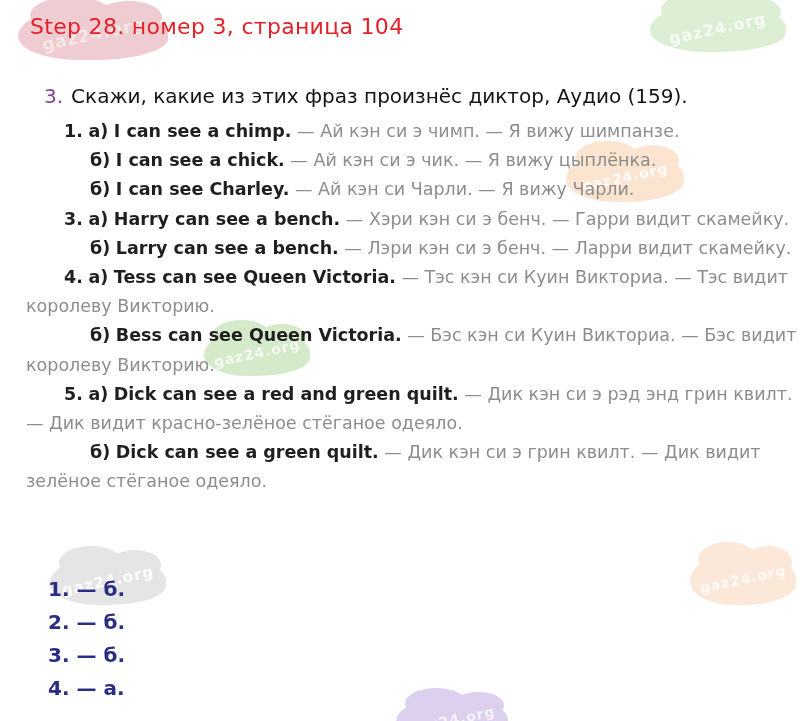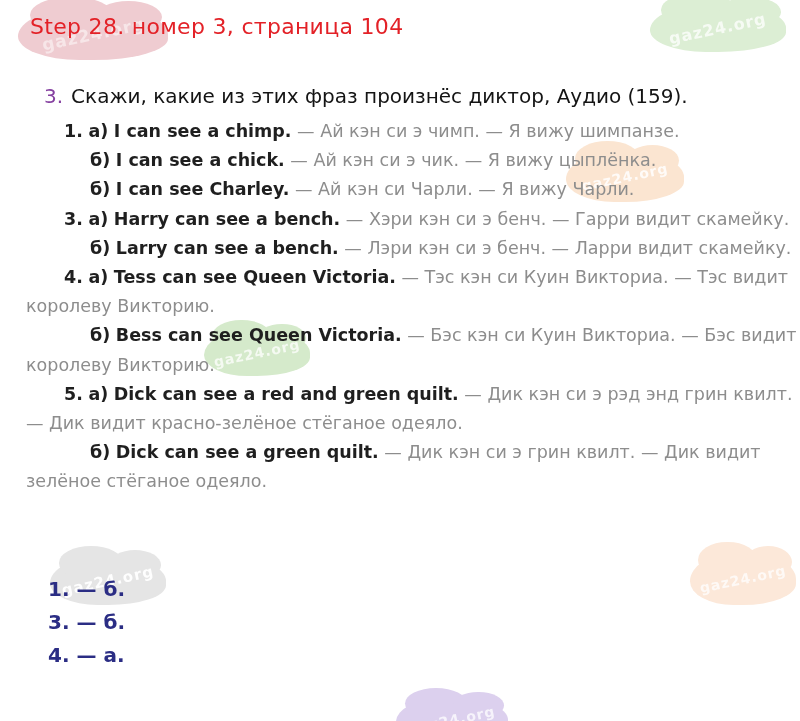"2. — б." div { html: none -> <div>2. — б.</div> }
